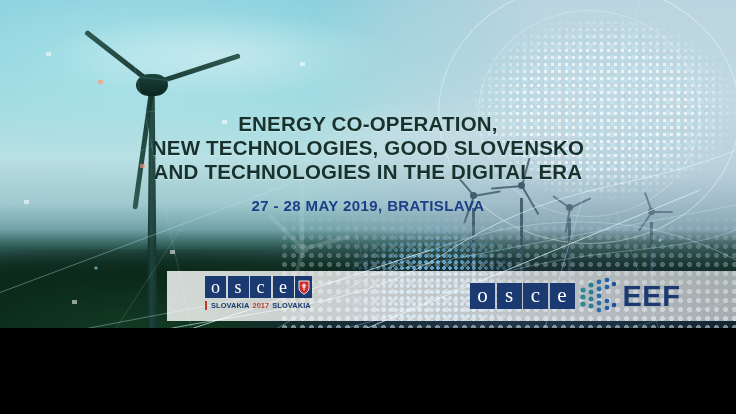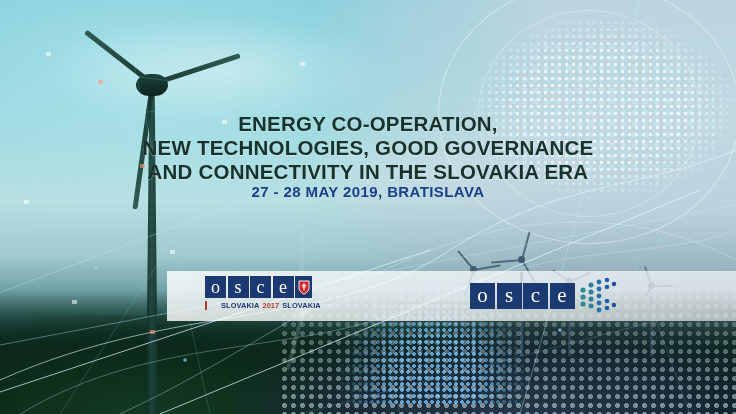"ENERGY CO-OPERATION," .banner { height: 414px -> 328px }
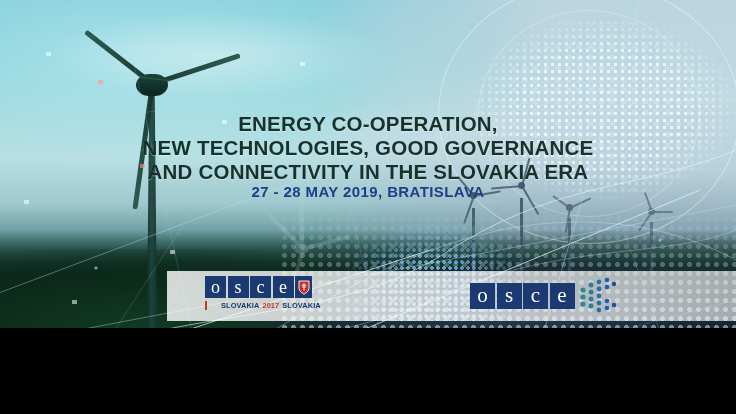"NEW TECHNOLOGIES, GOOD GOVERNANCE" div.title-line { text: GOVERNANCE -> SLOVENSKO }
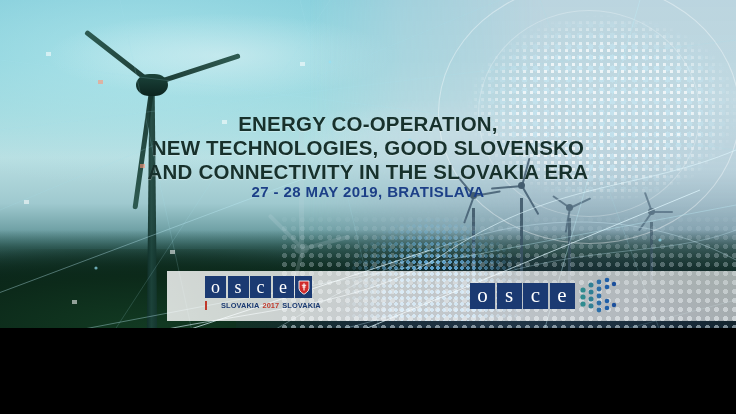"AND CONNECTIVITY IN THE SLOVAKIA" div.title-line { text: CONNECTIVITY IN THE SLOVAKIA -> TECHNOLOGIES IN THE DIGITAL }
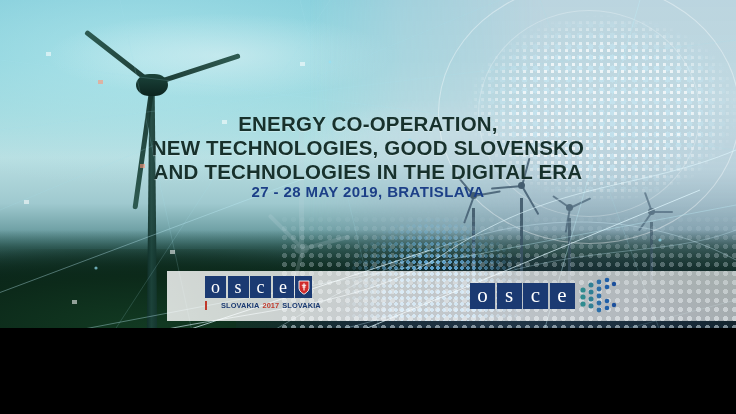"27 - 28 MAY 2019," .date-line { margin-top: none -> 14px }
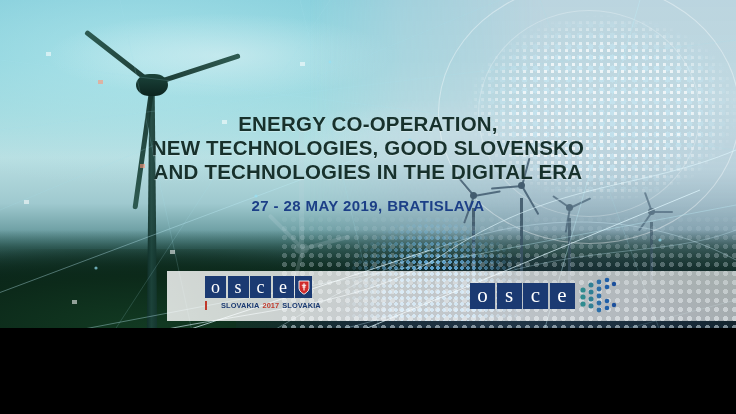"SLOVAKIA" .sk-sub { padding-left: 14px -> 4px }
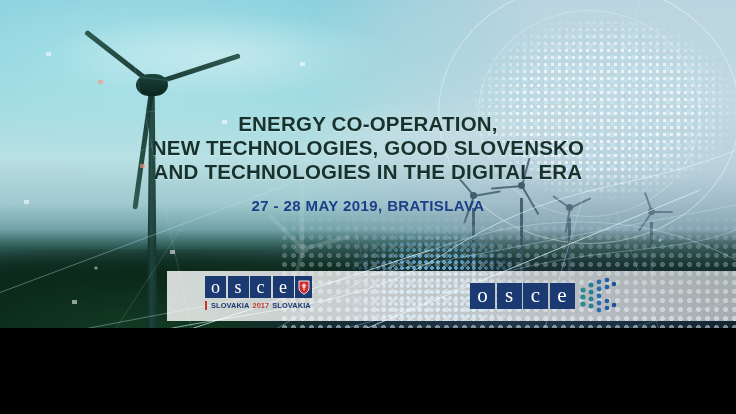"EEF" div.eef-word { html: none -> <div>EEF</div> }
